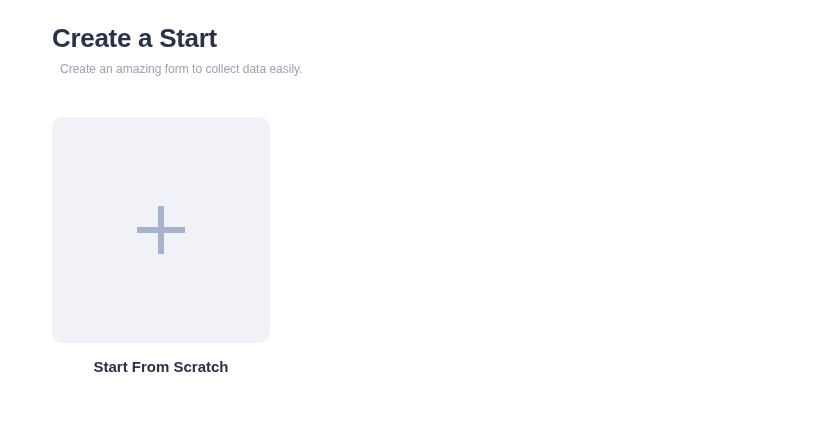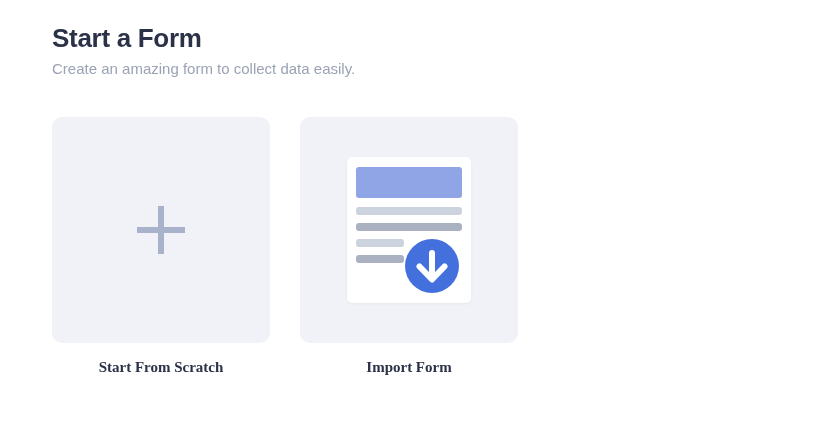"Start a Form" h1.page-title { text: Start a Form -> Create a Start }
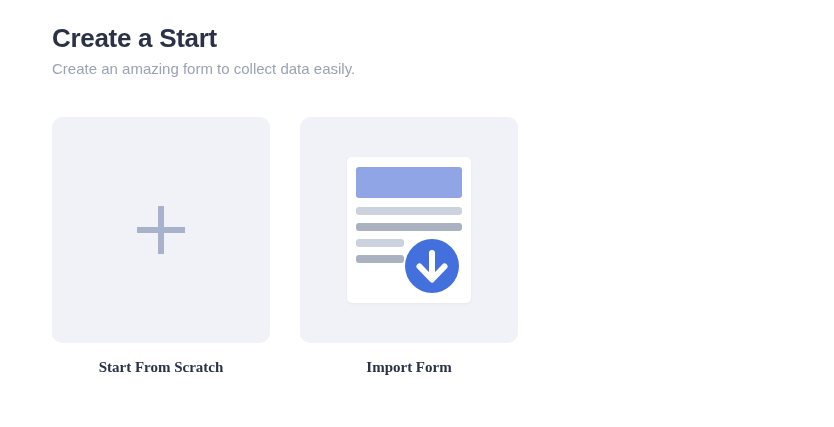"Create an amazing form to" .page-subtitle { font-size: 15px -> 12px; margin: 6px 0 0 0 -> 6px 0 0 8px }
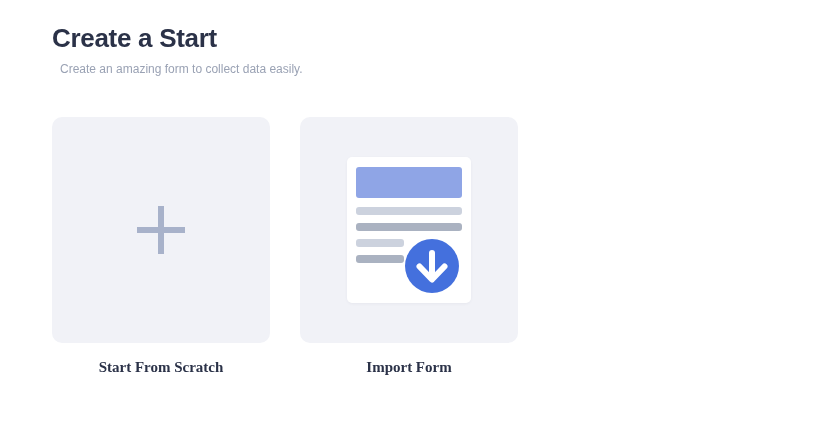"Start From Scratch" .option { font-family: Liberation Serif, serif -> none }
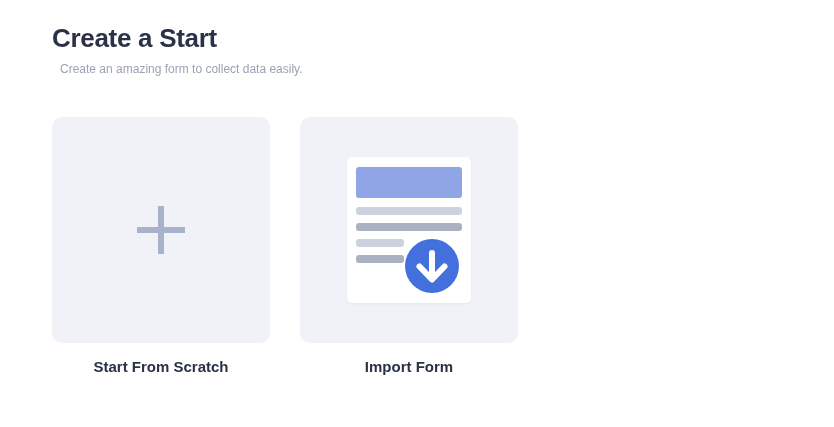"Import Form" div.option { html: <div> <div> <div> <div></div> <div> <div></div> <div></div> <div></div> <div></div> </div> <svg> <circle></circle> <rect></rect> <path></path> </svg> </div> </div> <div>Import Form</div> </div> -> none }
